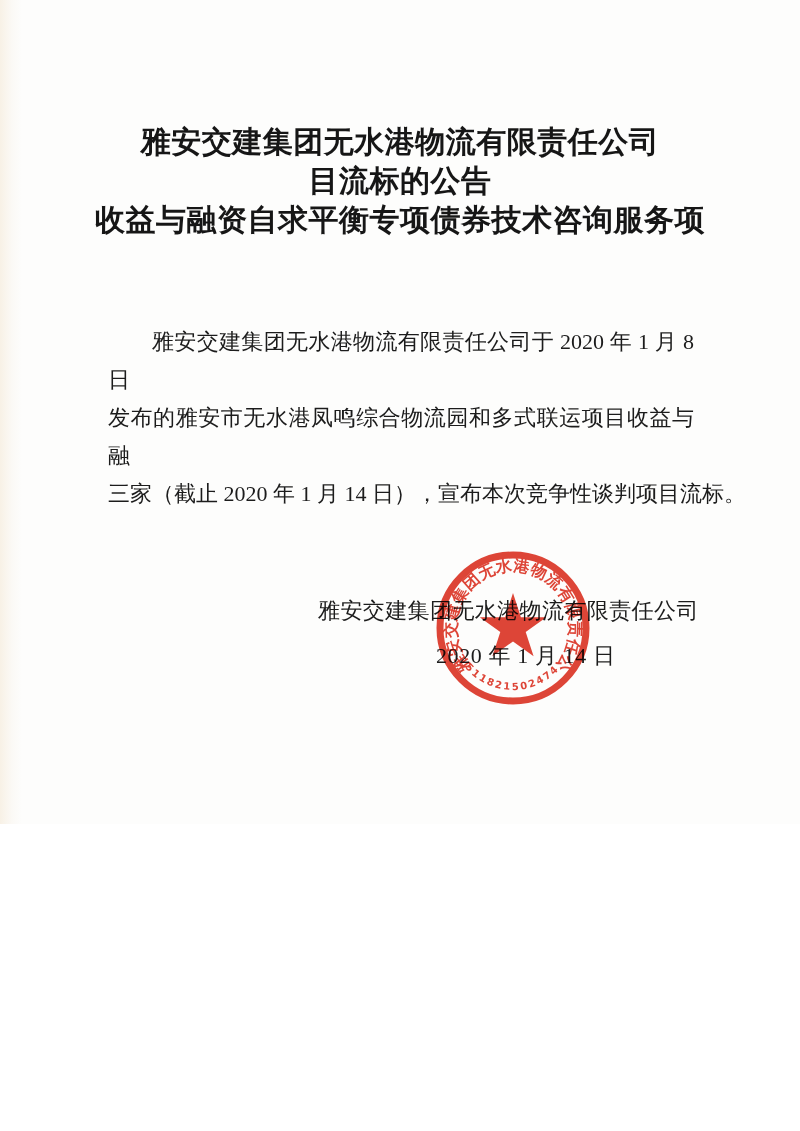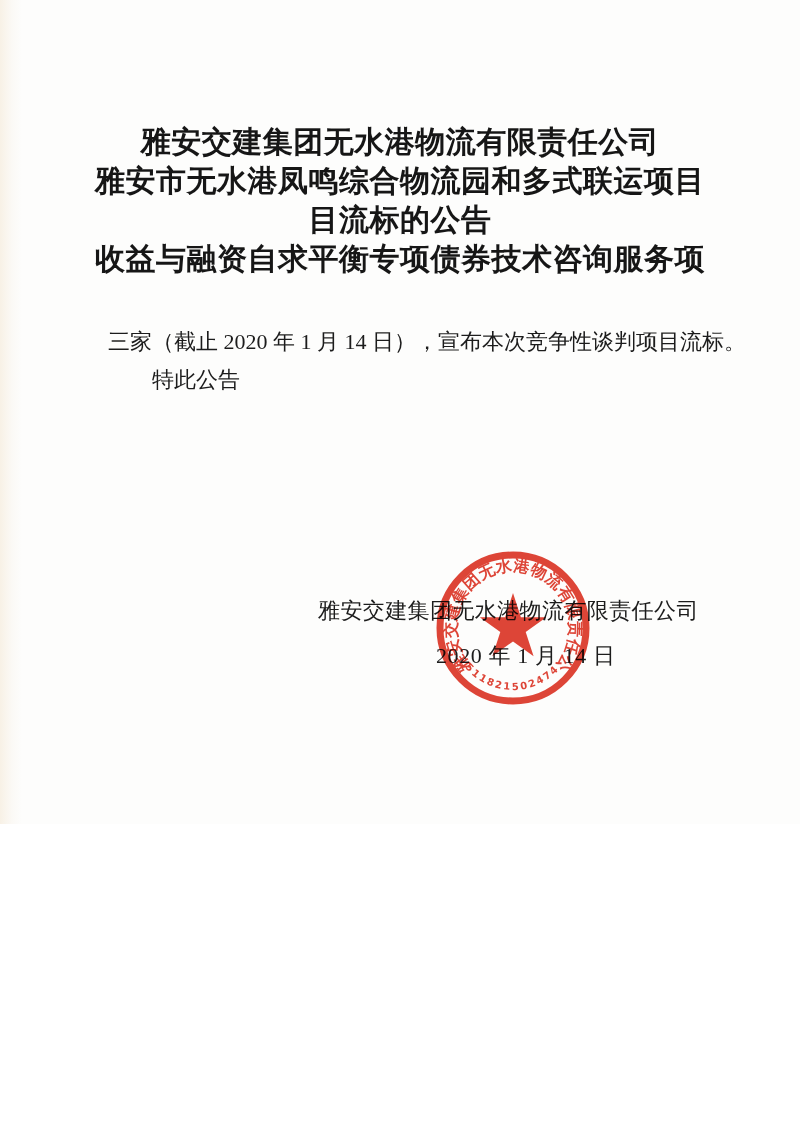"雅安市无水港凤鸣综合物流园和多式联运项目" div.title-line { html: <div>雅安市无水港凤鸣综合物流园和多式联运项目</div> -> none }
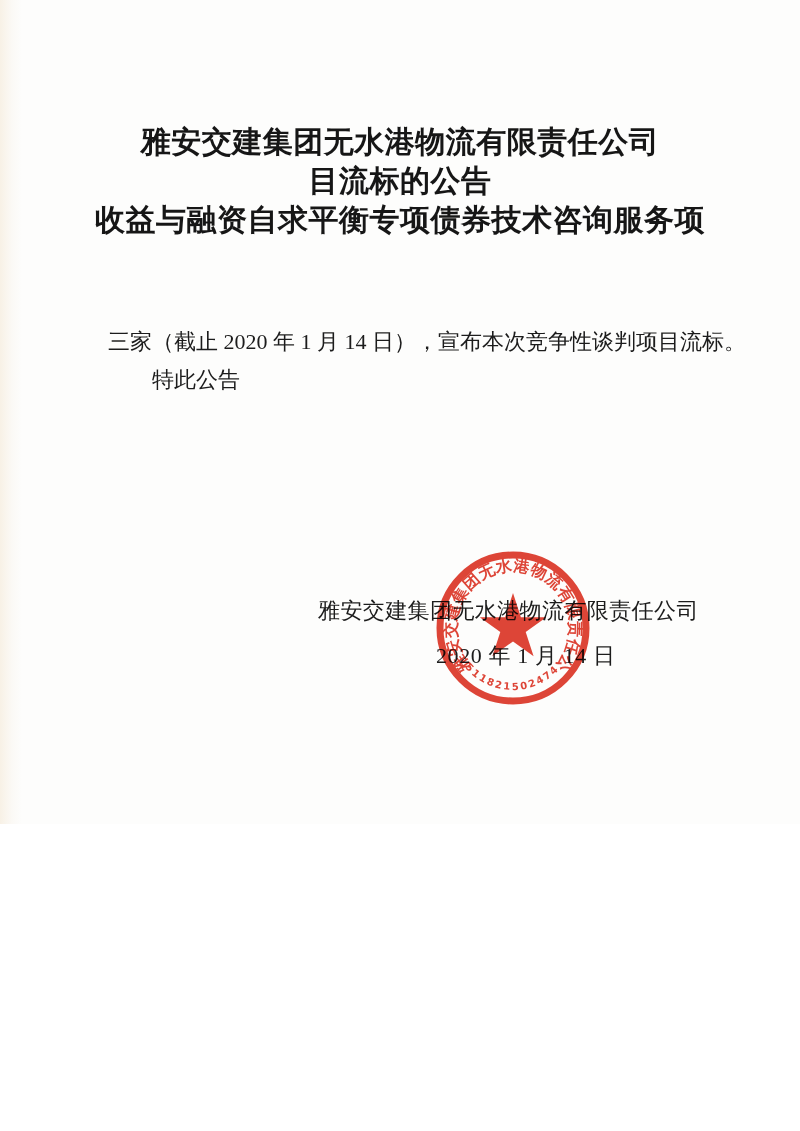"雅安交建集团无水港物流有限责任公司于 2020 年 1 月" div.jline { html: none -> <div>雅安交建集团无水港物流有限责任公司于 2020 年 1 月 8 日</div> }
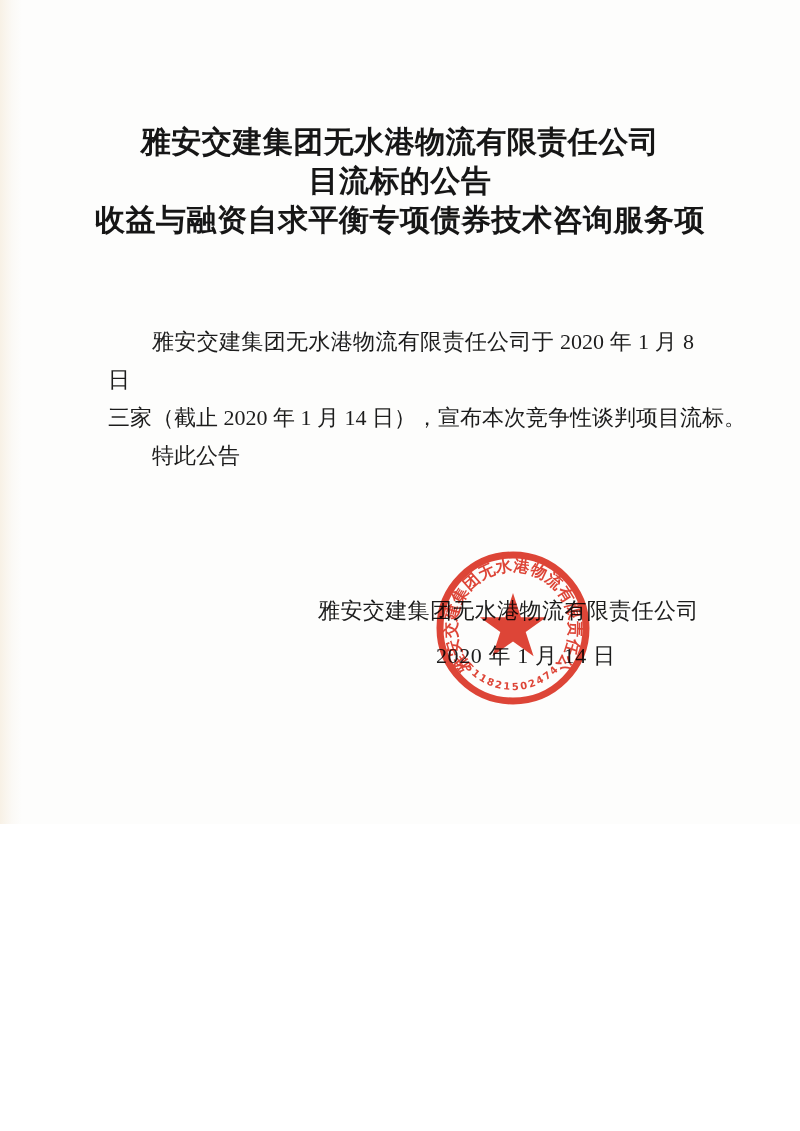"发布的雅安市无水港凤鸣综合物流园和多式联运项目收益与融" div.jline { html: none -> <div>发布的雅安市无水港凤鸣综合物流园和多式联运项目收益与融</div> }
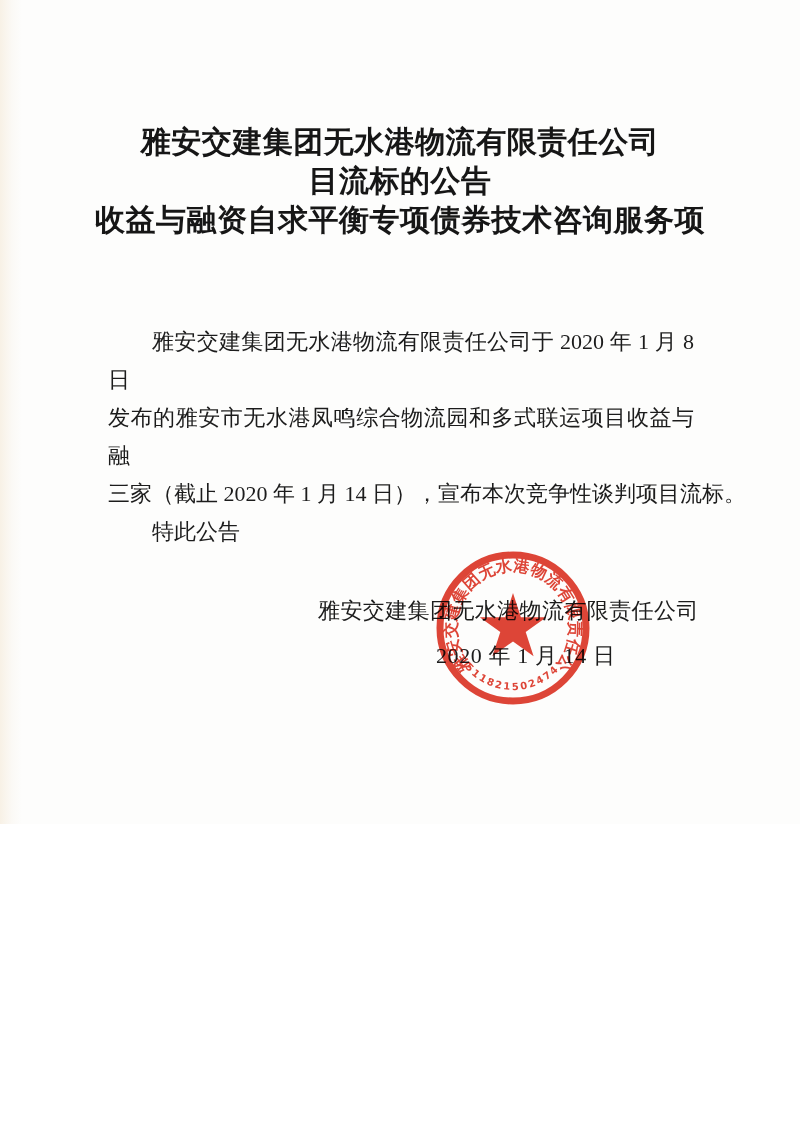"特此公告" div.indent { html: <div>特此公告</div> -> none }
